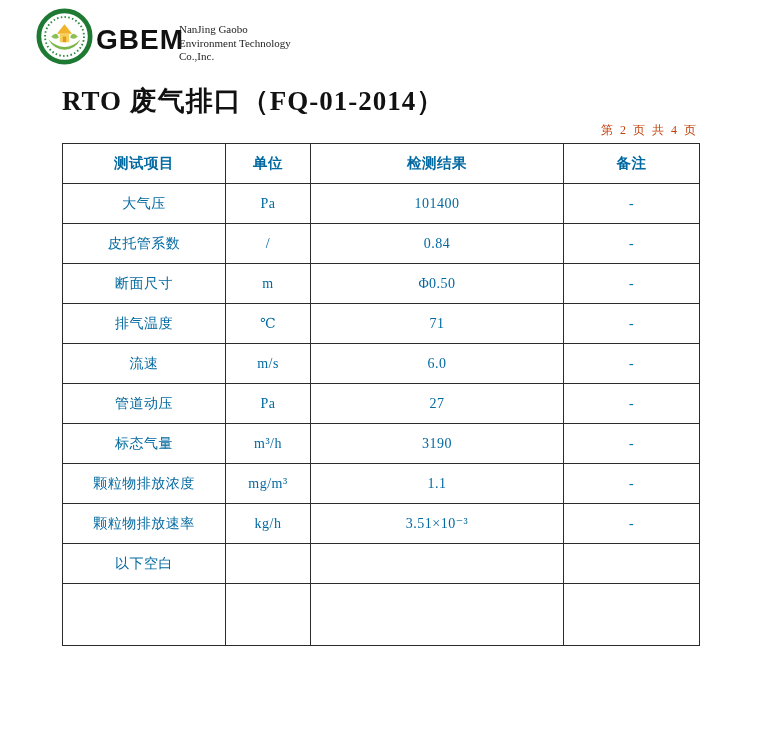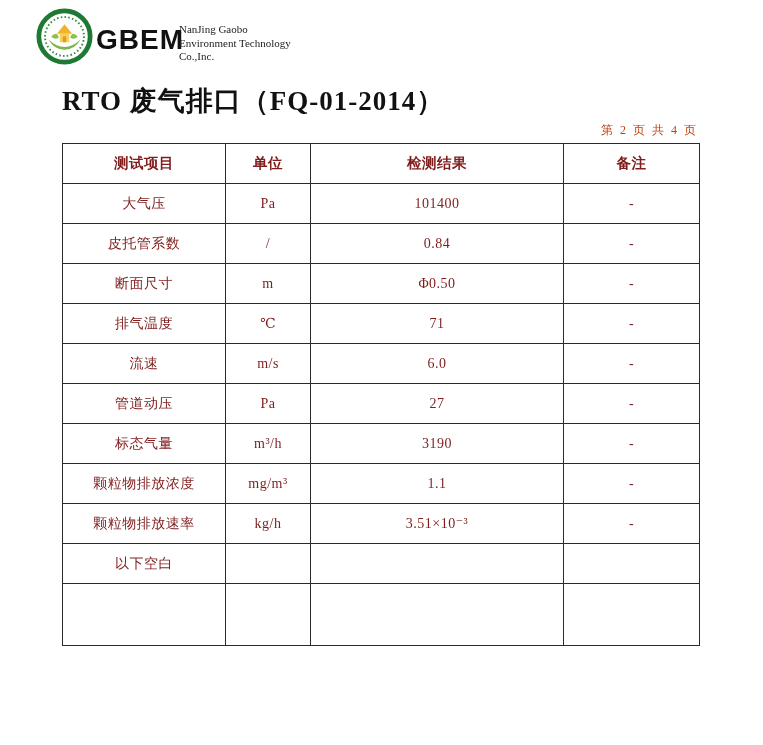"测试项目" table.results th, table.results td { color: #7f1d1d -> #0369a1 }
